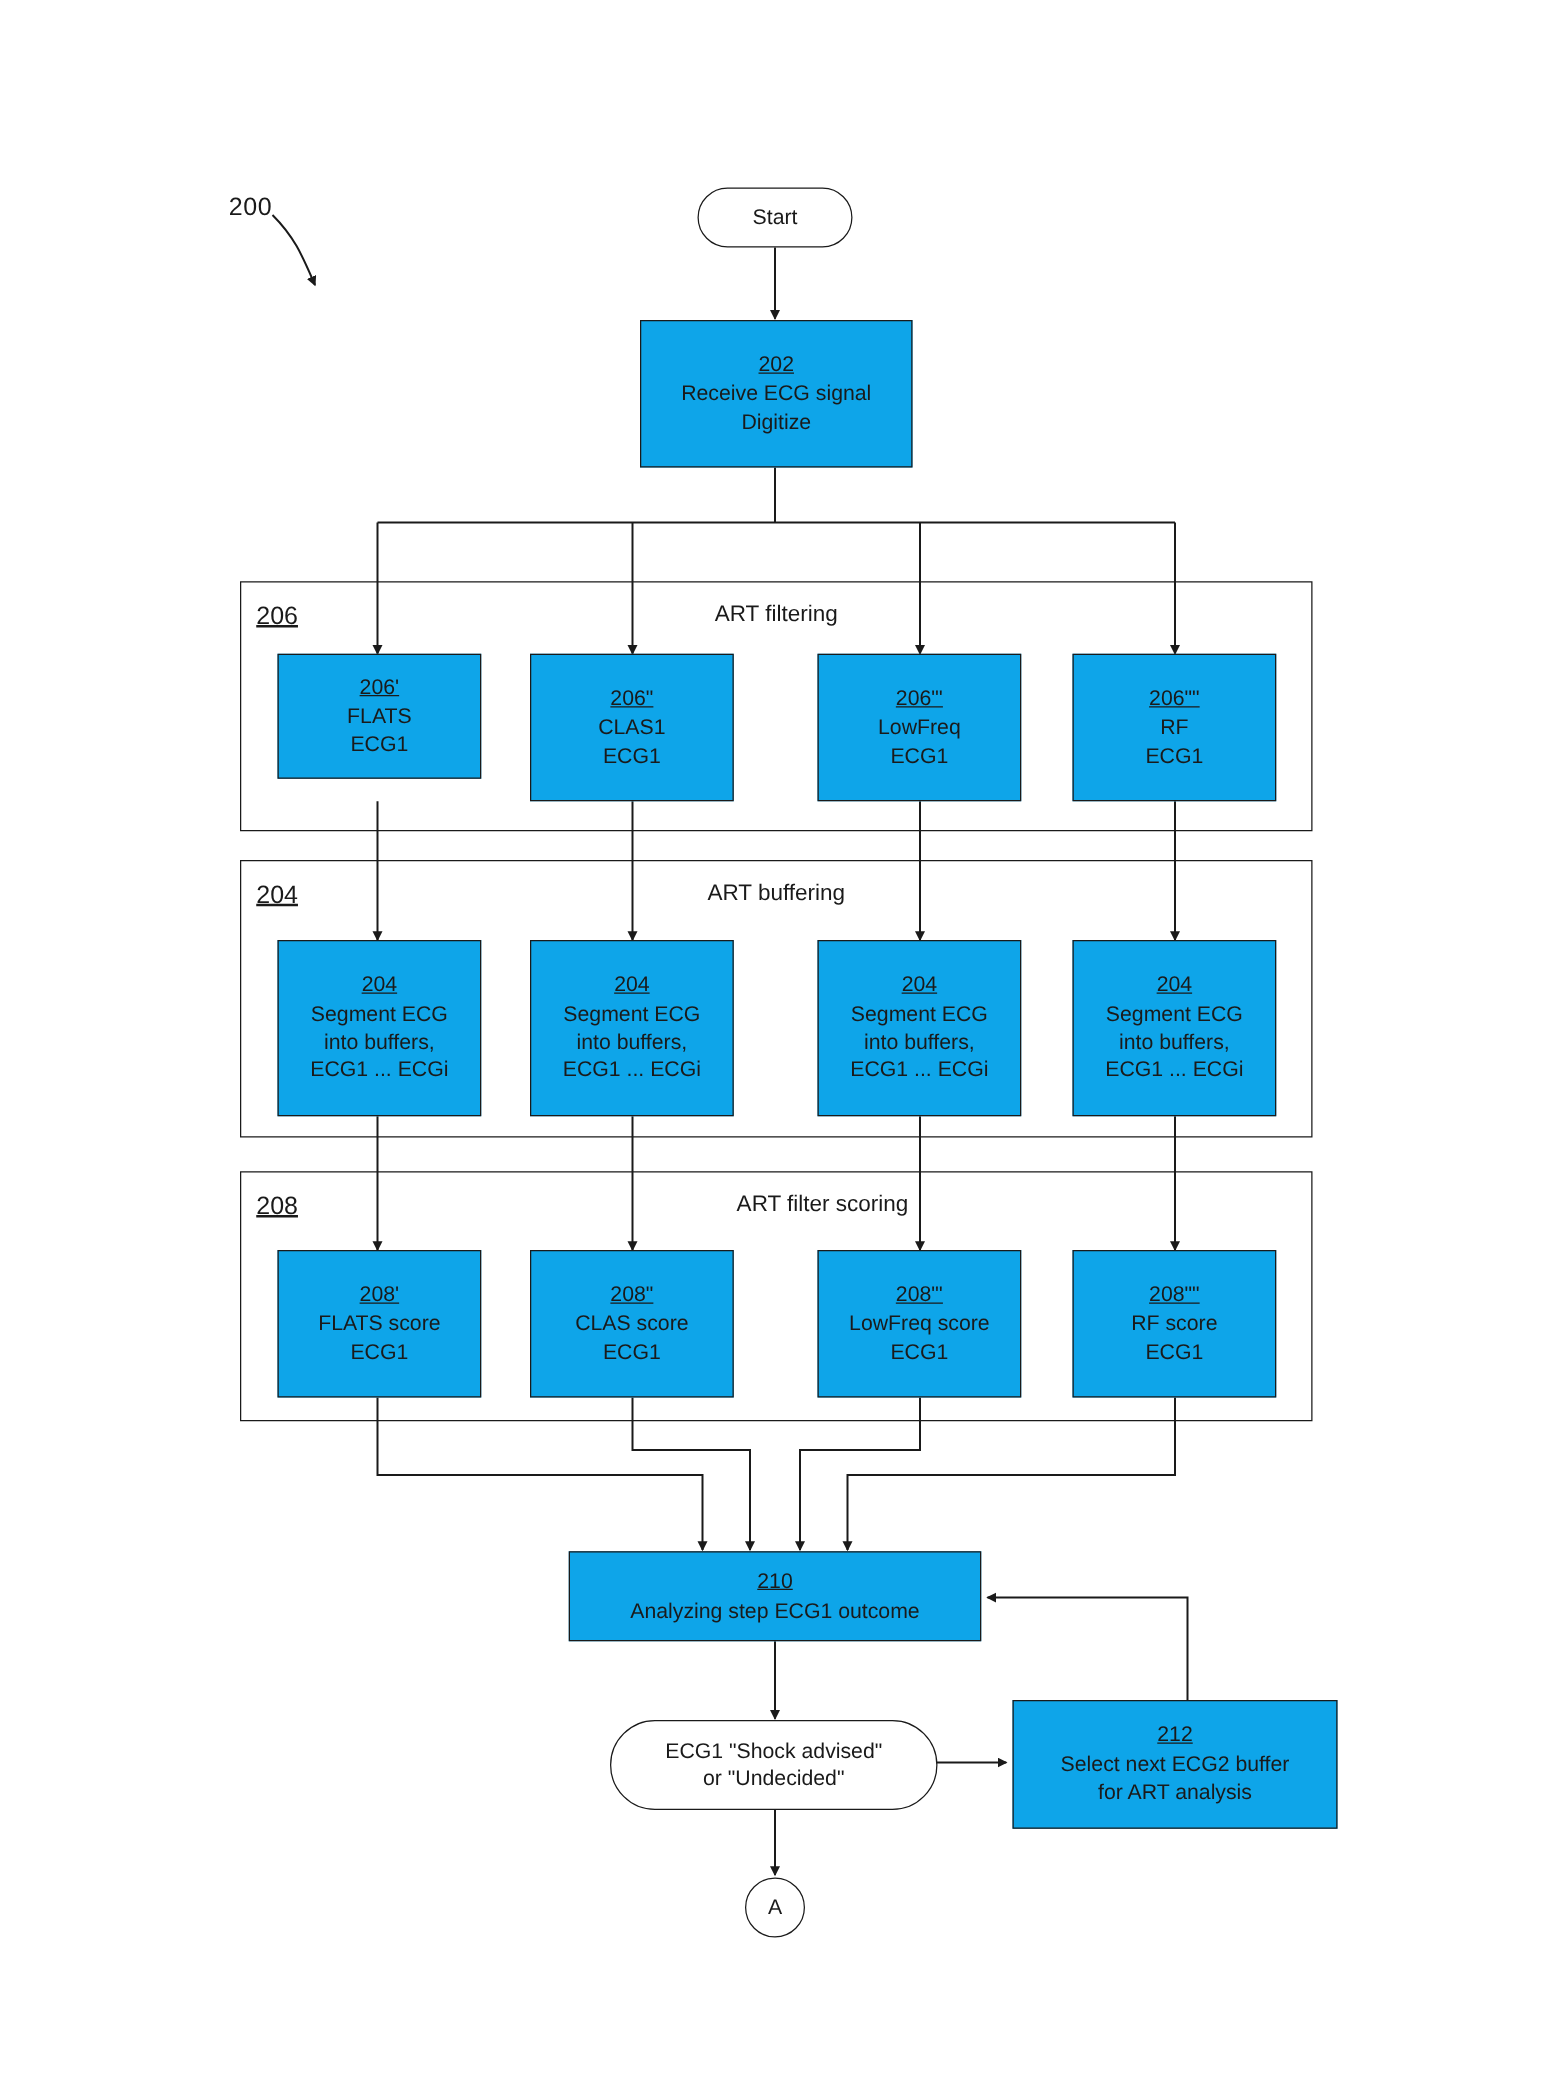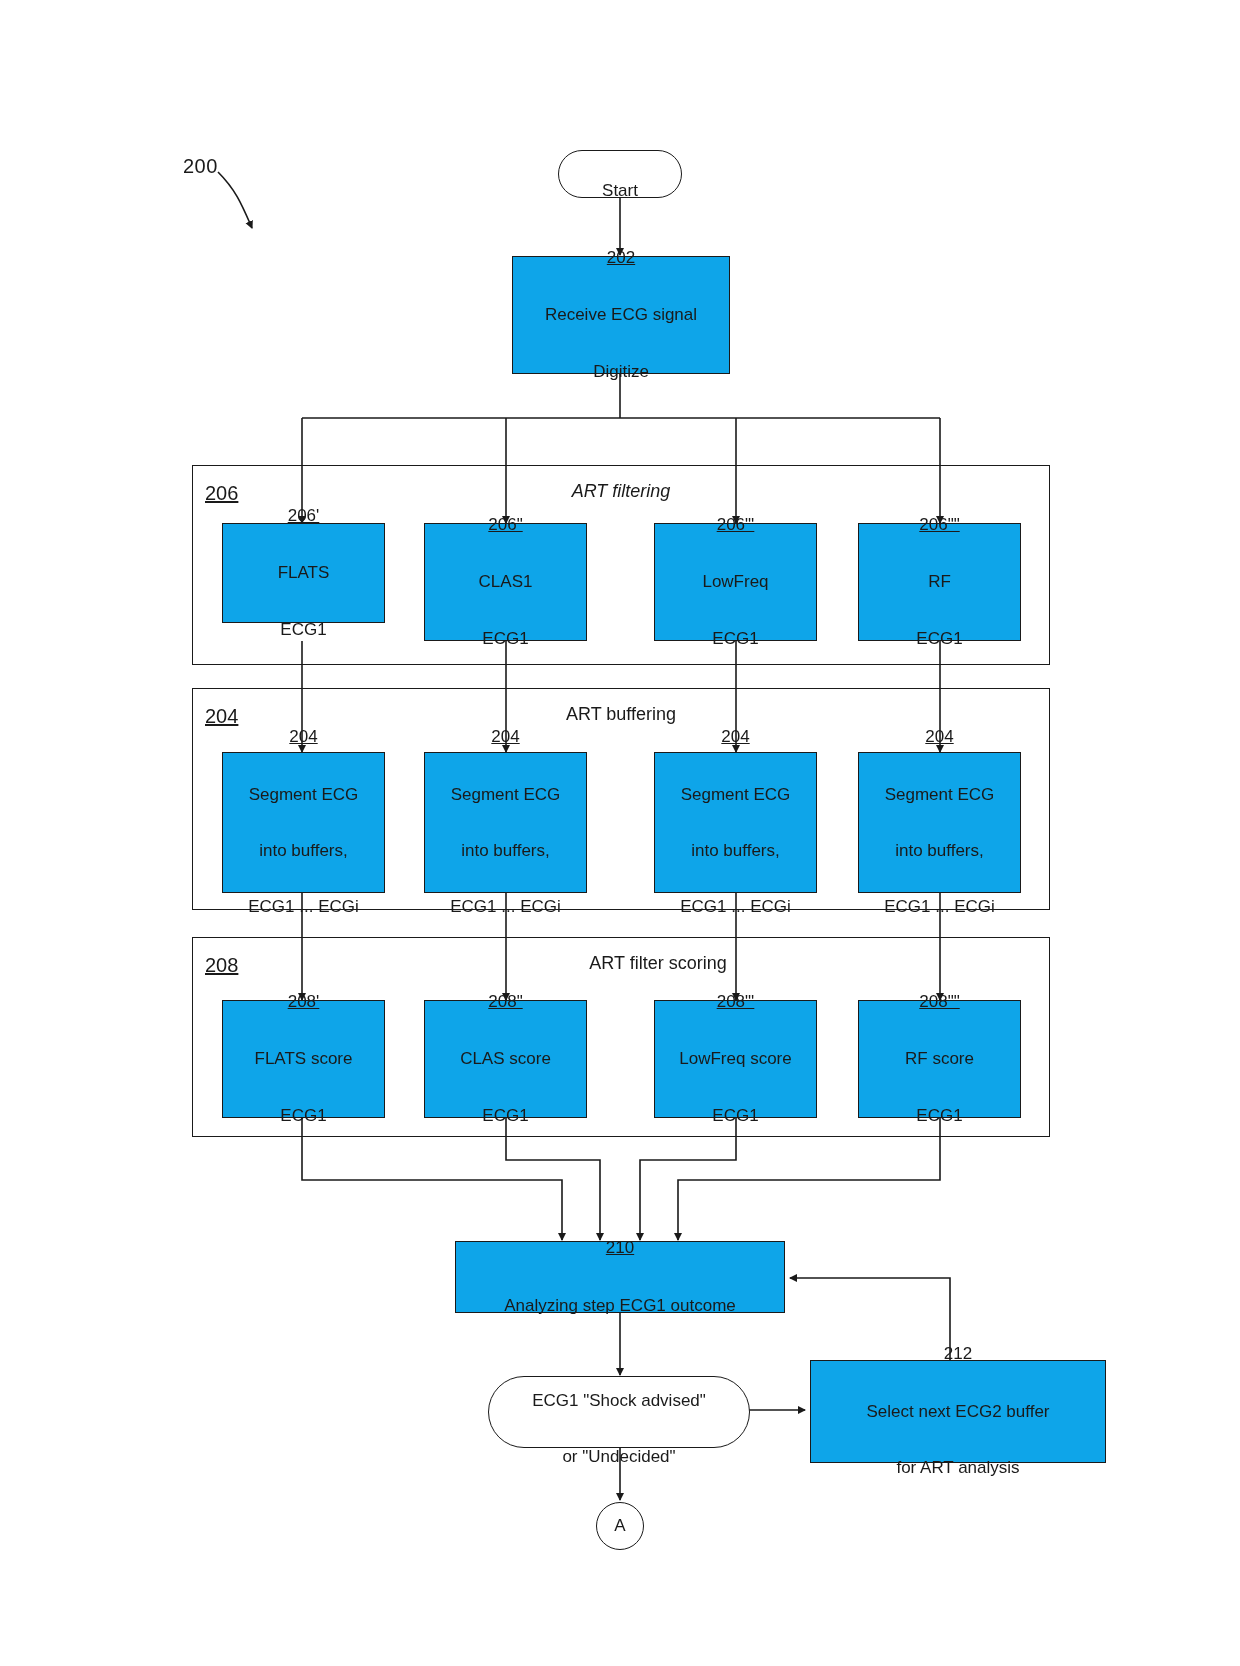"Start" .line-txt { margin-top: 34px -> none }
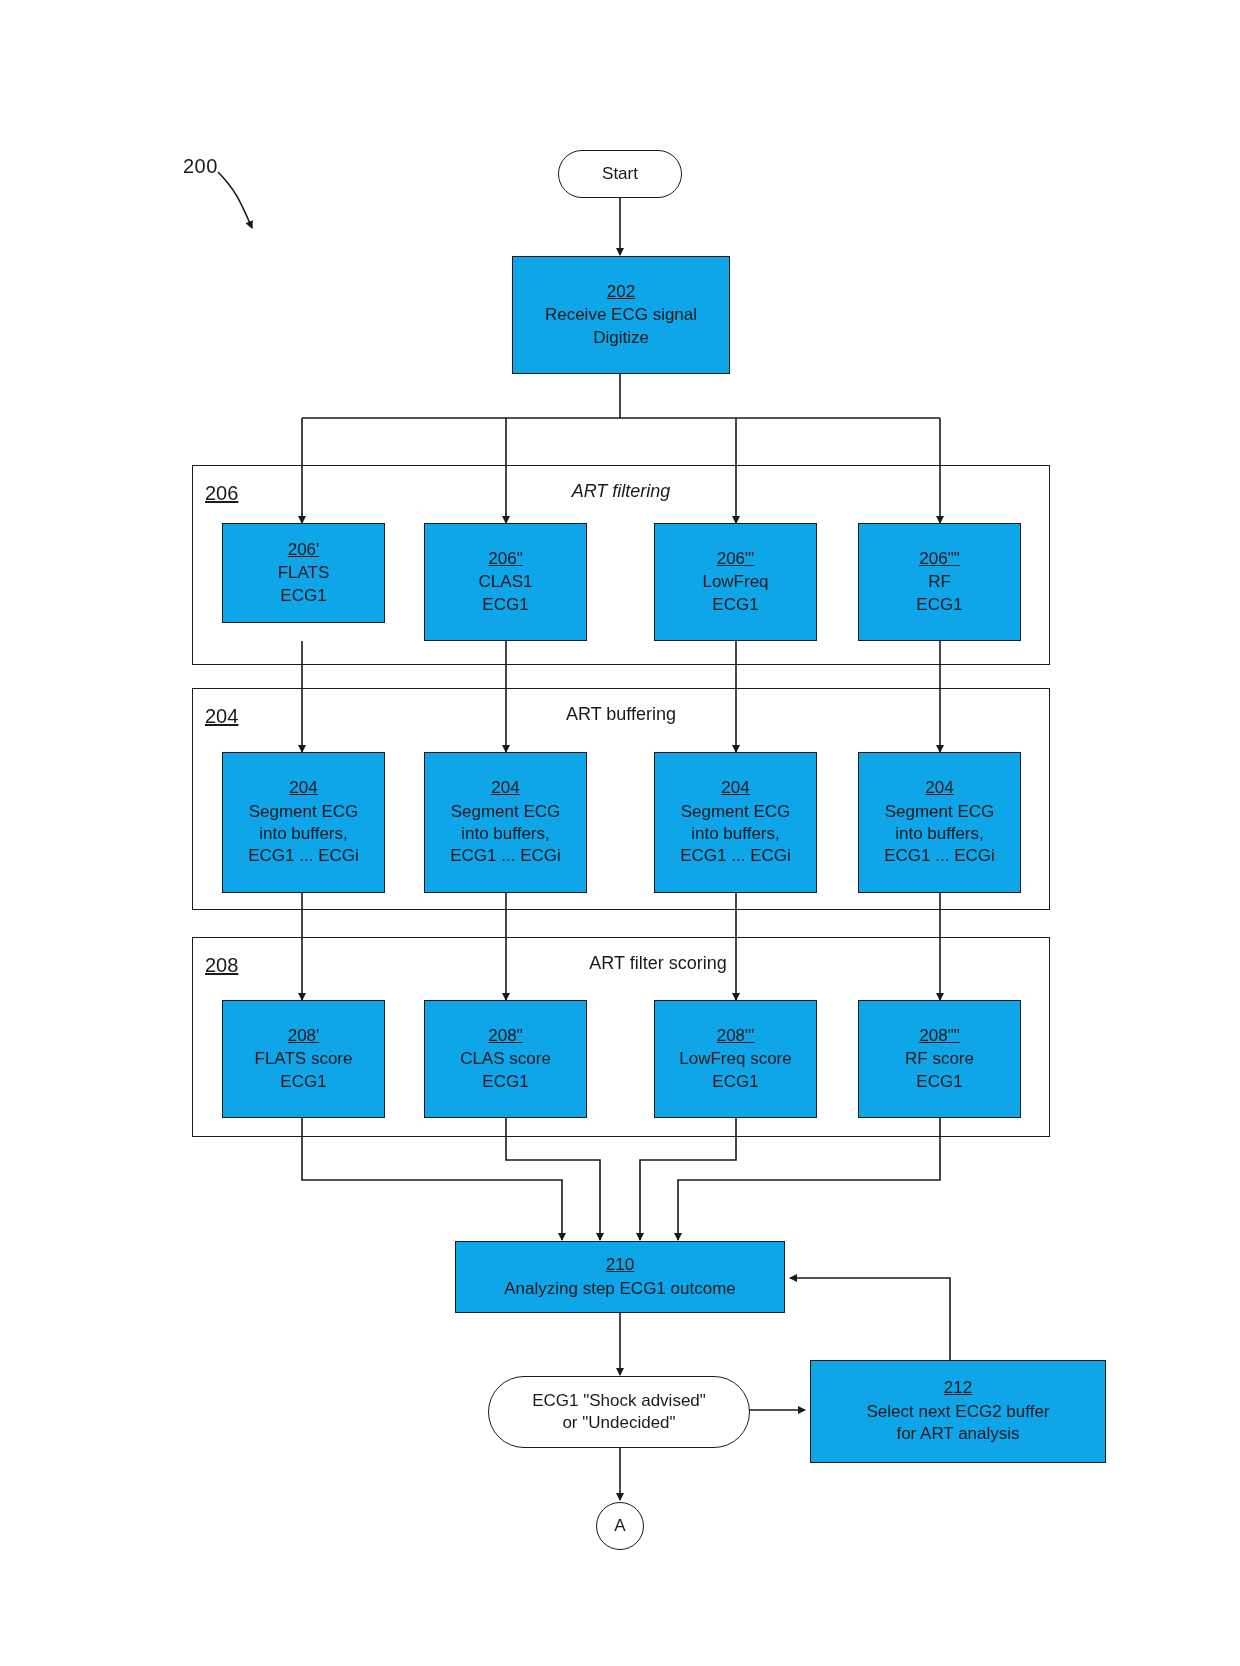"ART filtering" div.group-title { font-style: italic -> none }
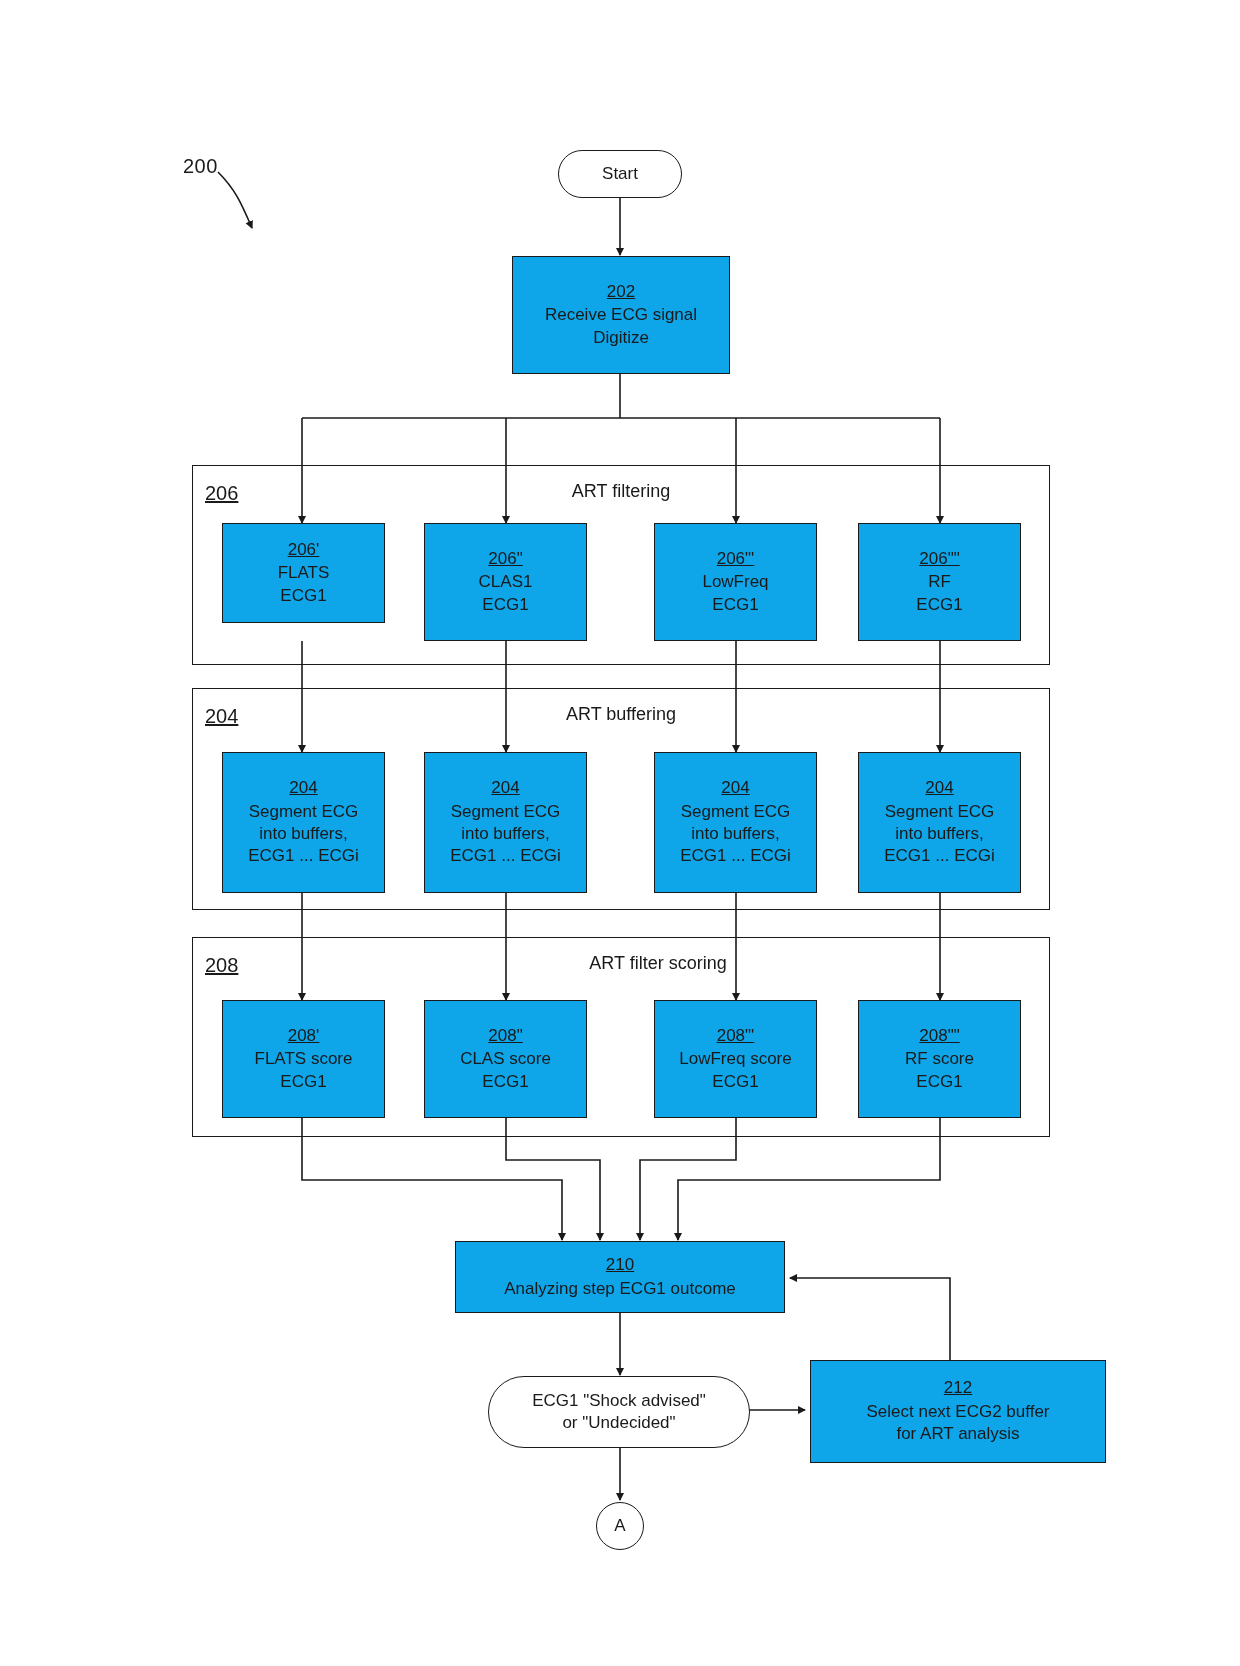"212" div.node { width: 296px -> 260px }
